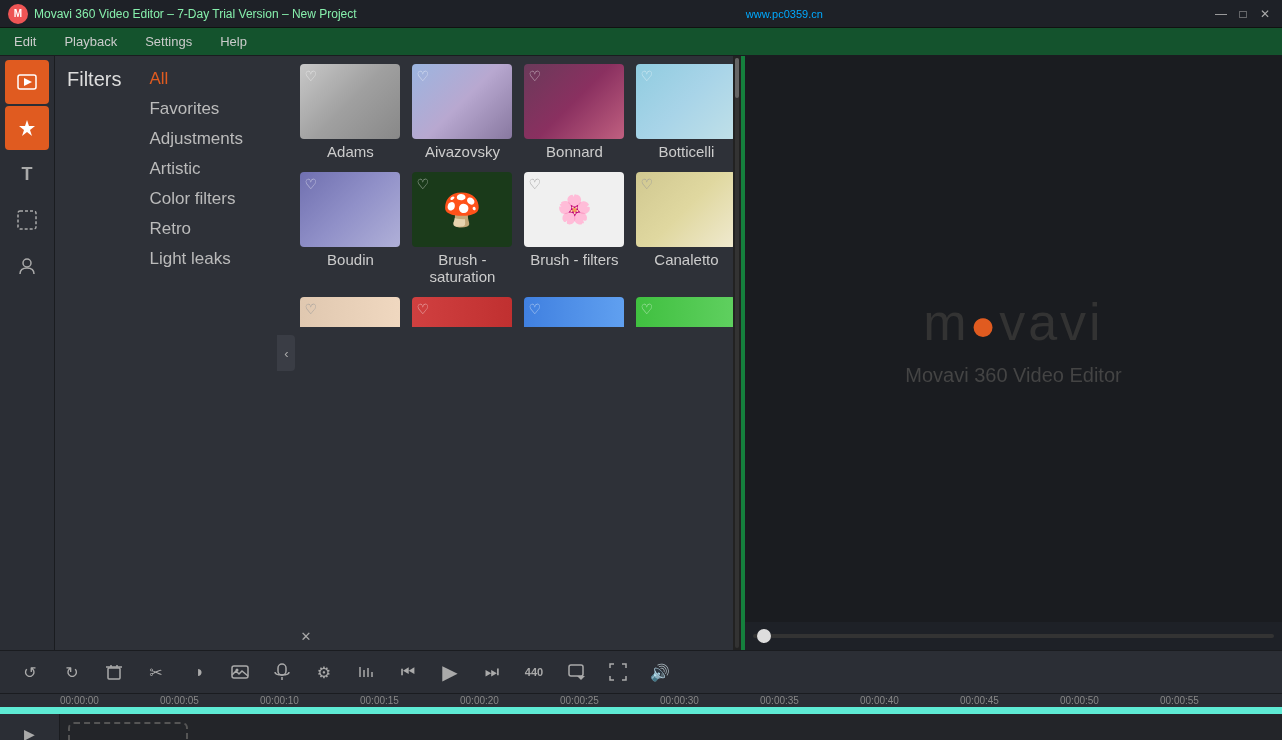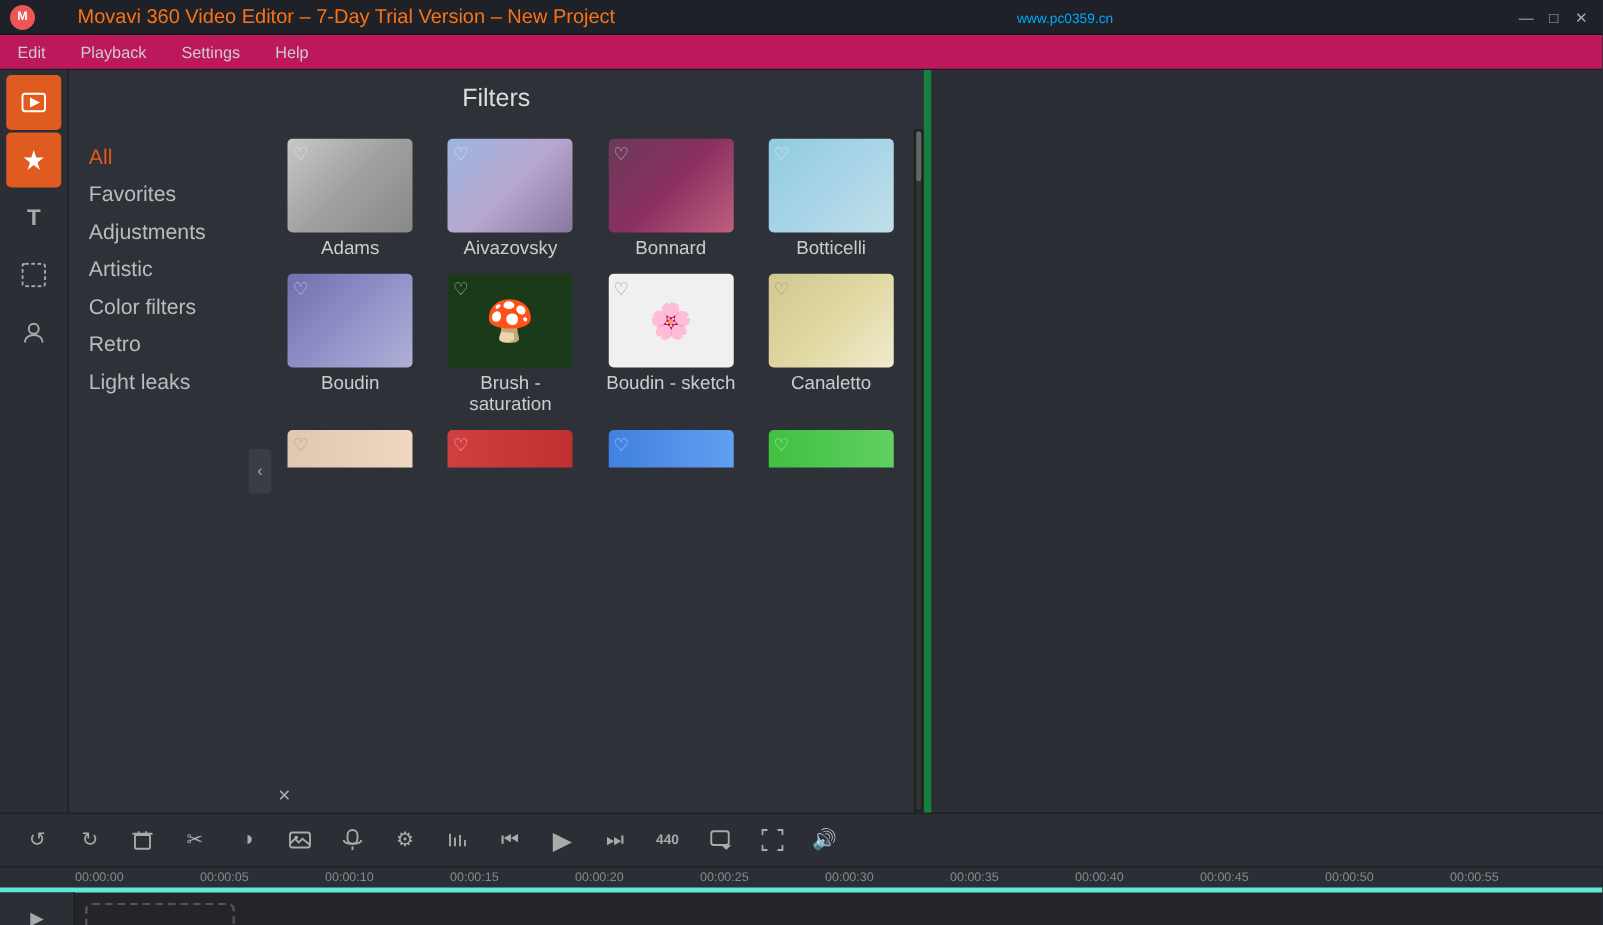"Movavi 360 Video Editor –" #titlebar-title { color: #f97316 -> #86efac; font-size: 16px -> 12px; margin-left: 28px -> none }
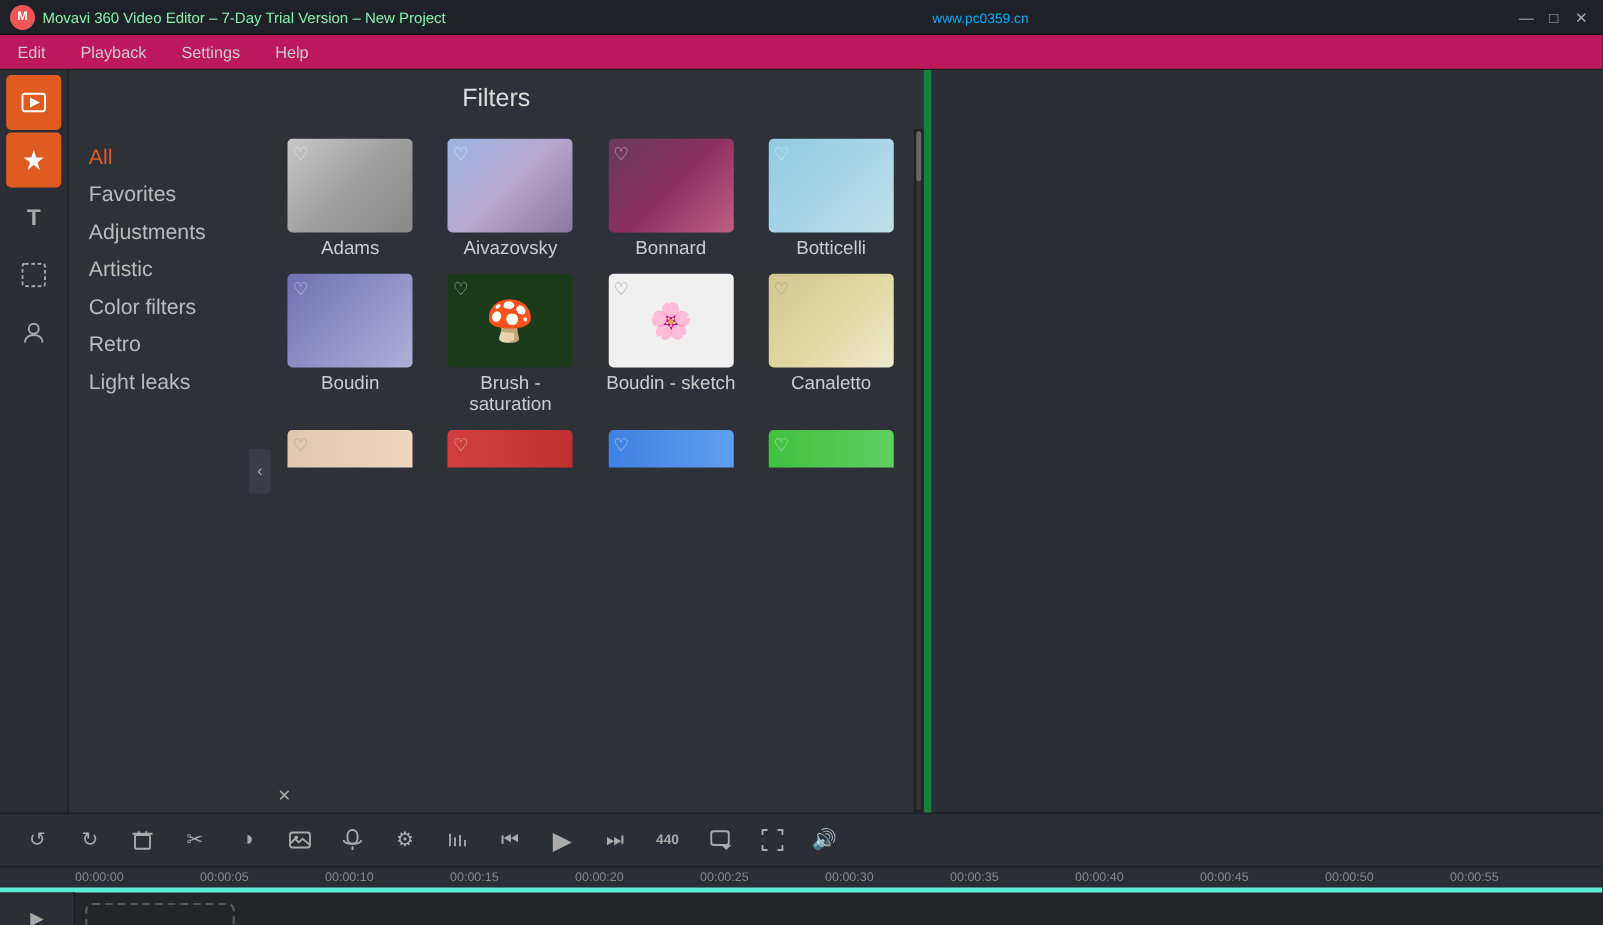"Edit" #menubar { background: #be185d -> #14532d }
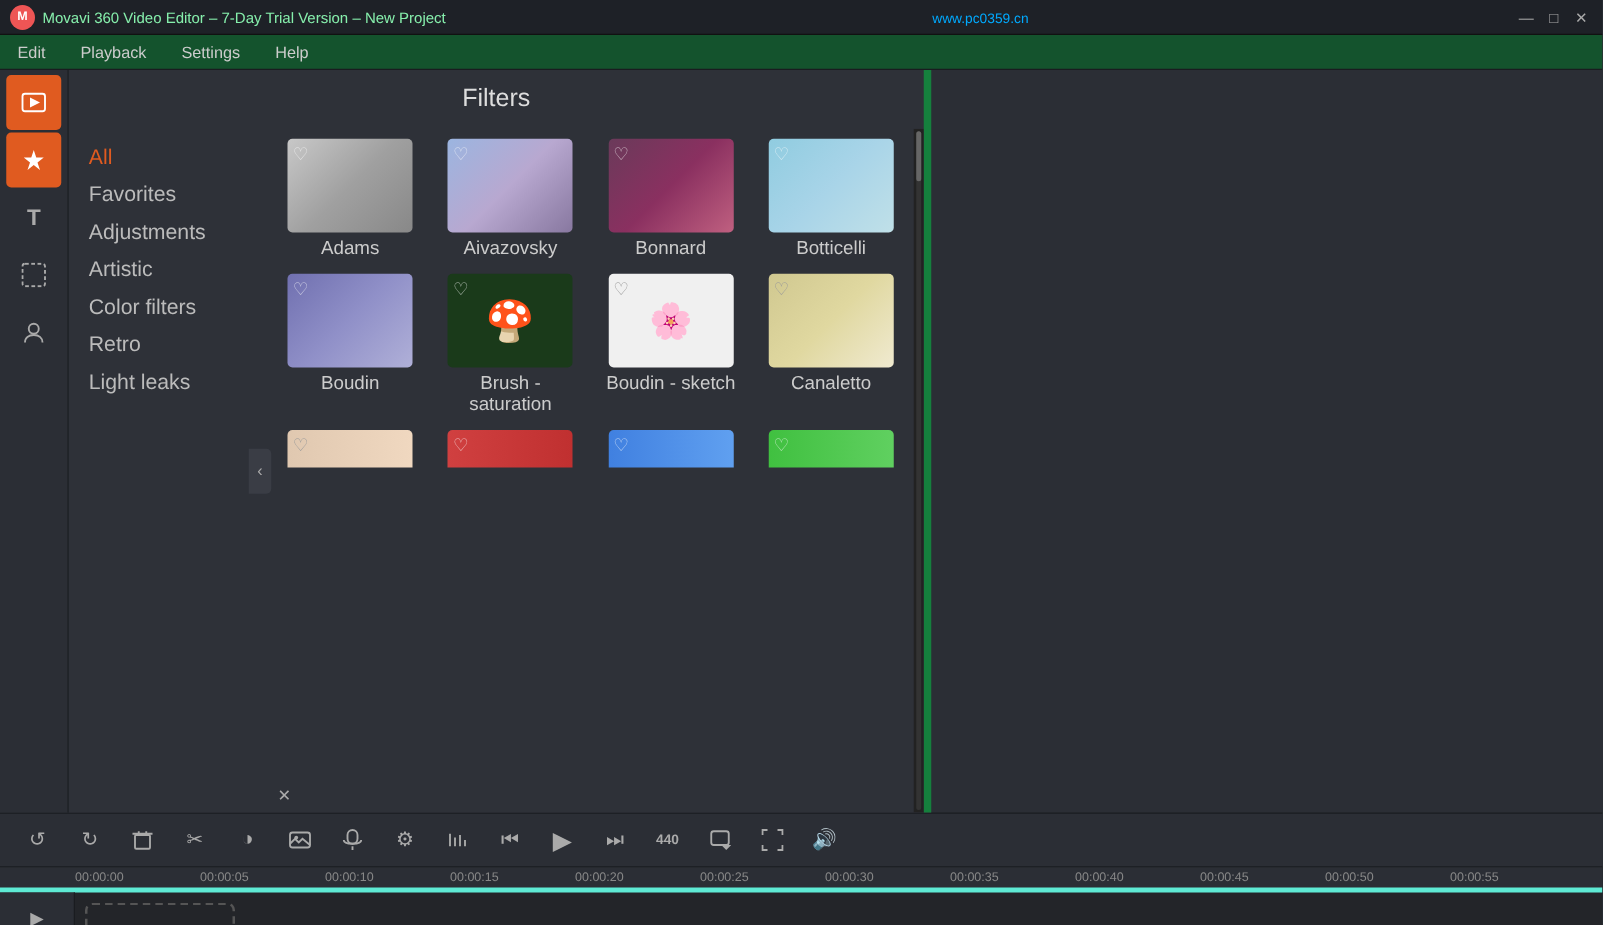"Filters" #filters-panel { border-right: 6px solid #15803d -> 4px solid #15803d; flex-direction: column -> row }
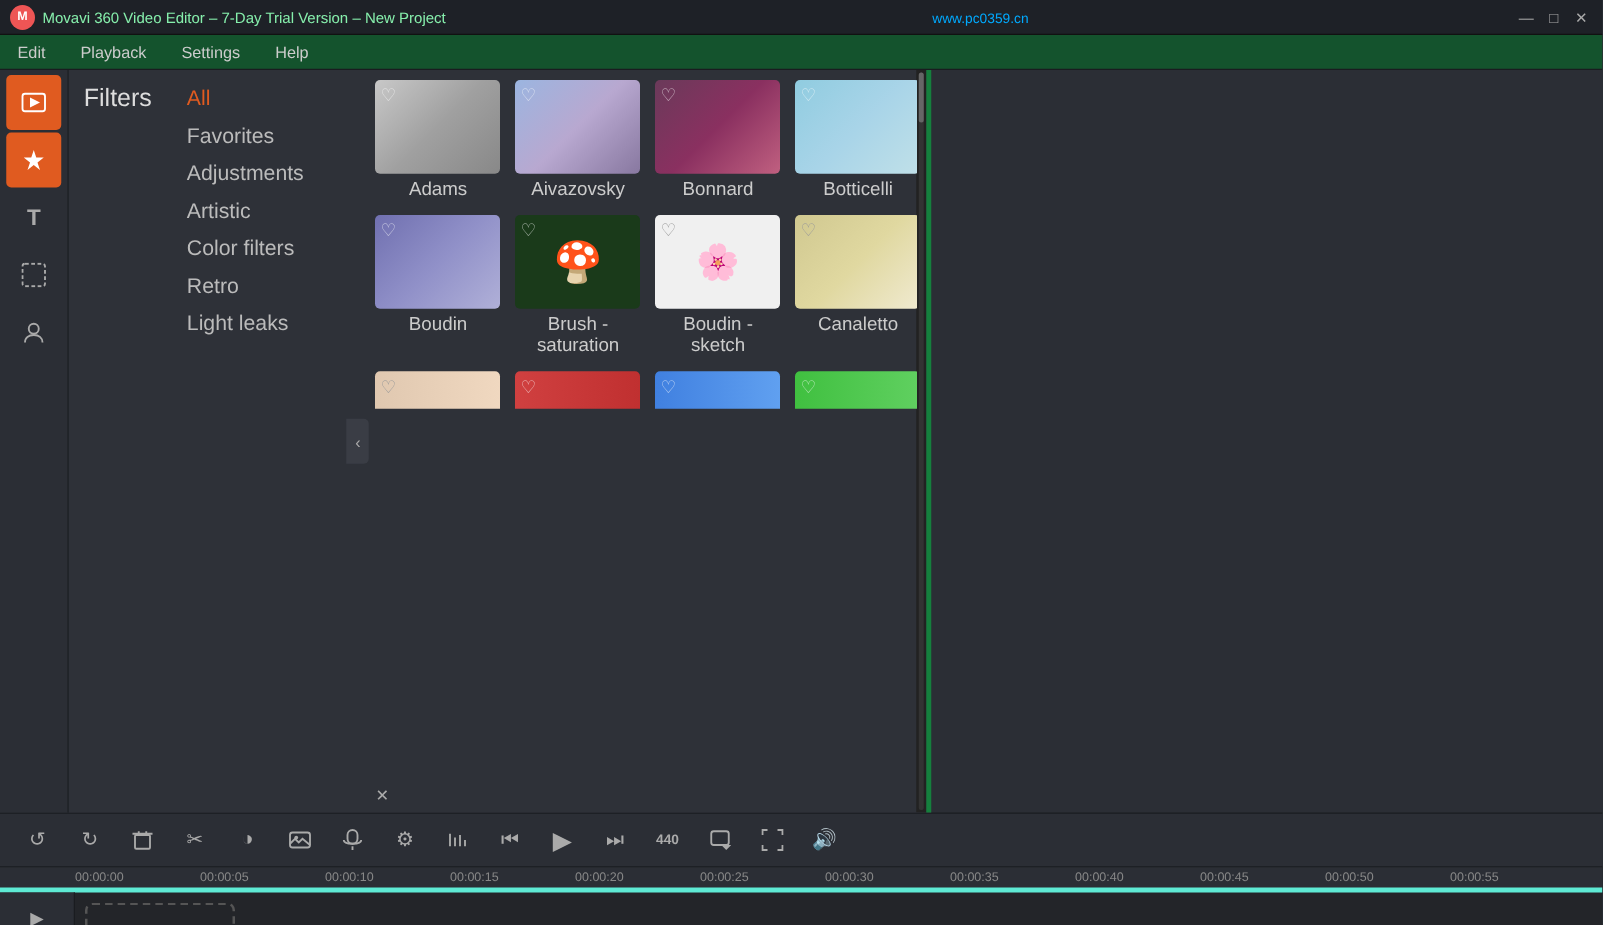"Boudin - sketch" div.filter-name { text: Boudin - sketch -> Brush - filters }
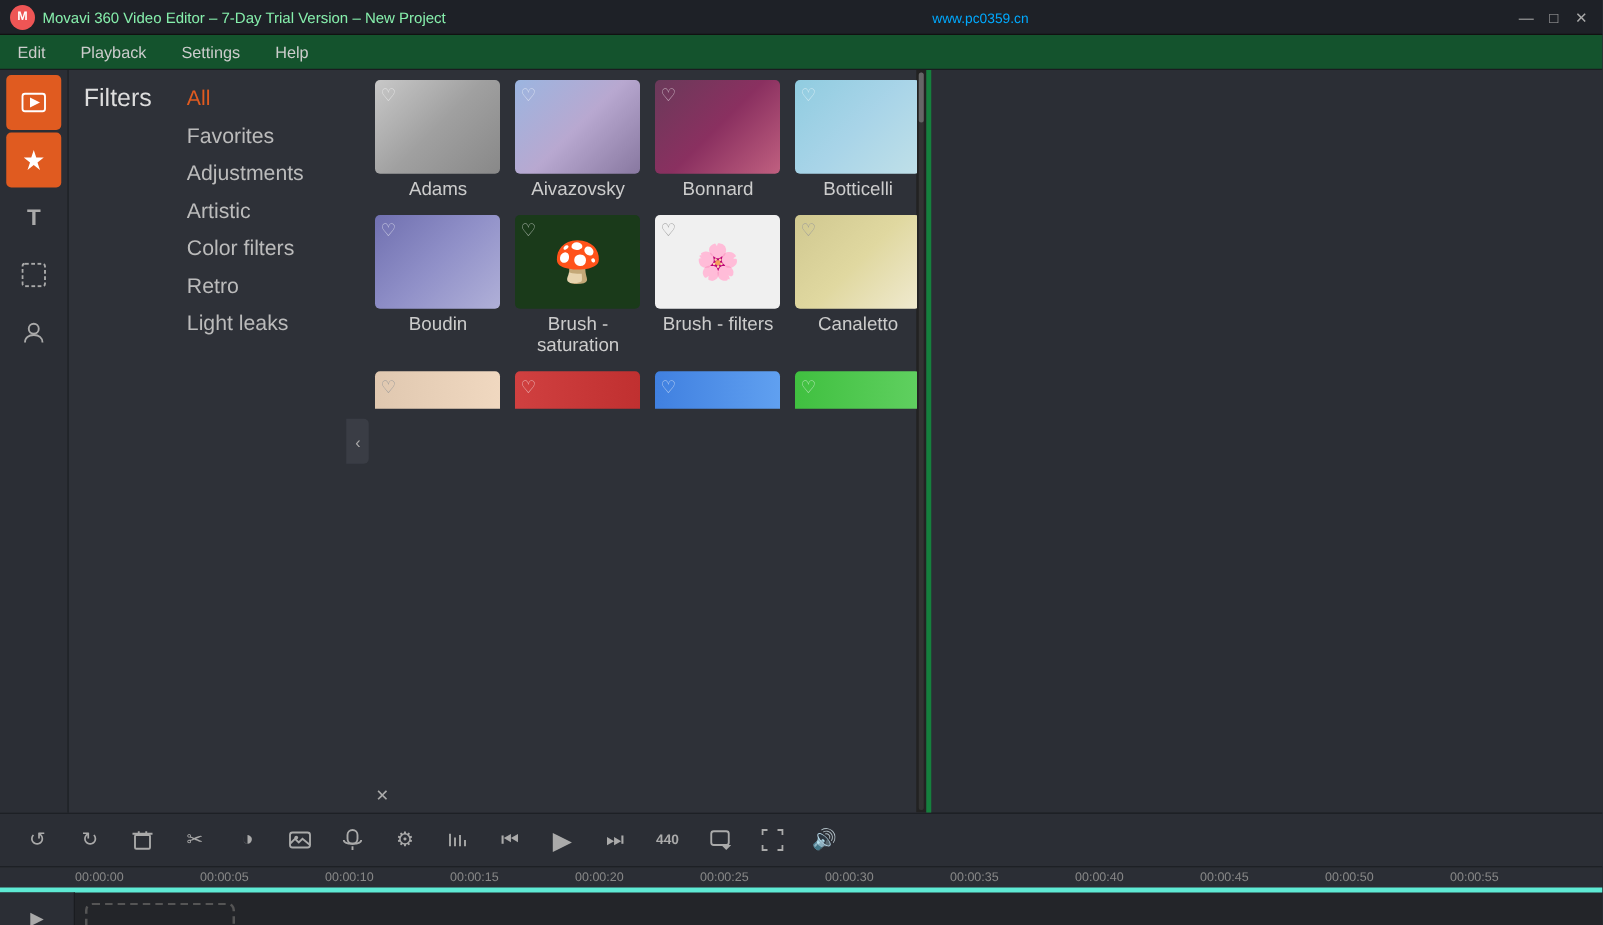"m●vavi" div { html: none -> <div> <div> <div> <div> m<span>●</span>vavi </div> <div>Movavi 360 Video Editor</div> </div> </div> <div> <div> <div></div> </div> </div> </div> }
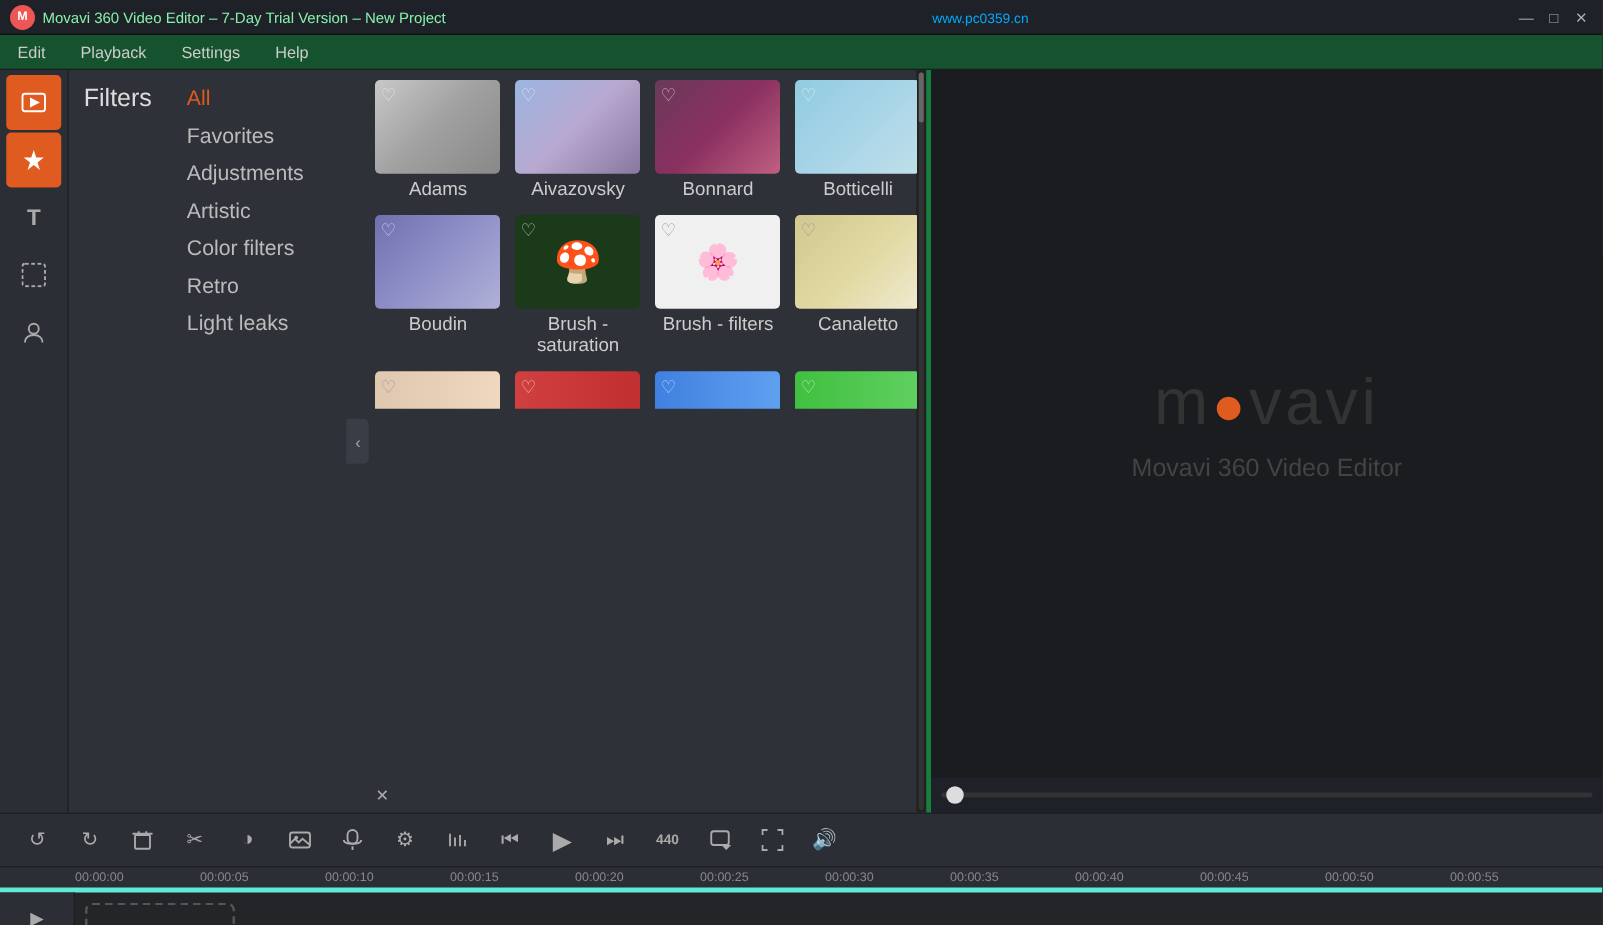"00:00:00" #timeline-ruler { border-bottom: 4px solid #5eead4 -> 7px solid #5eead4 }
